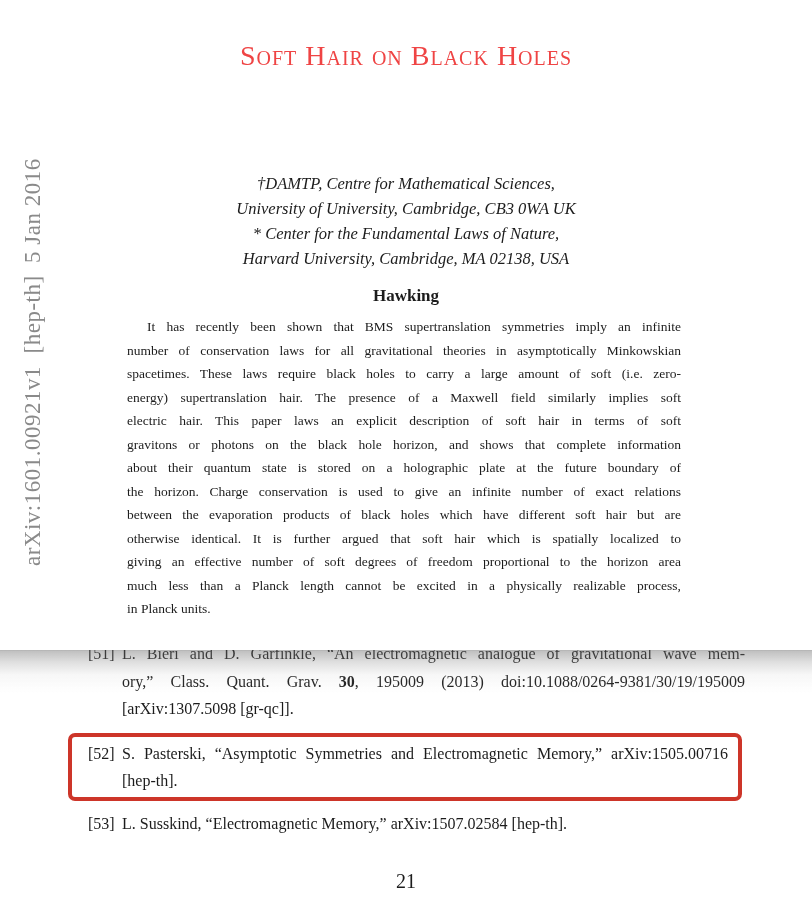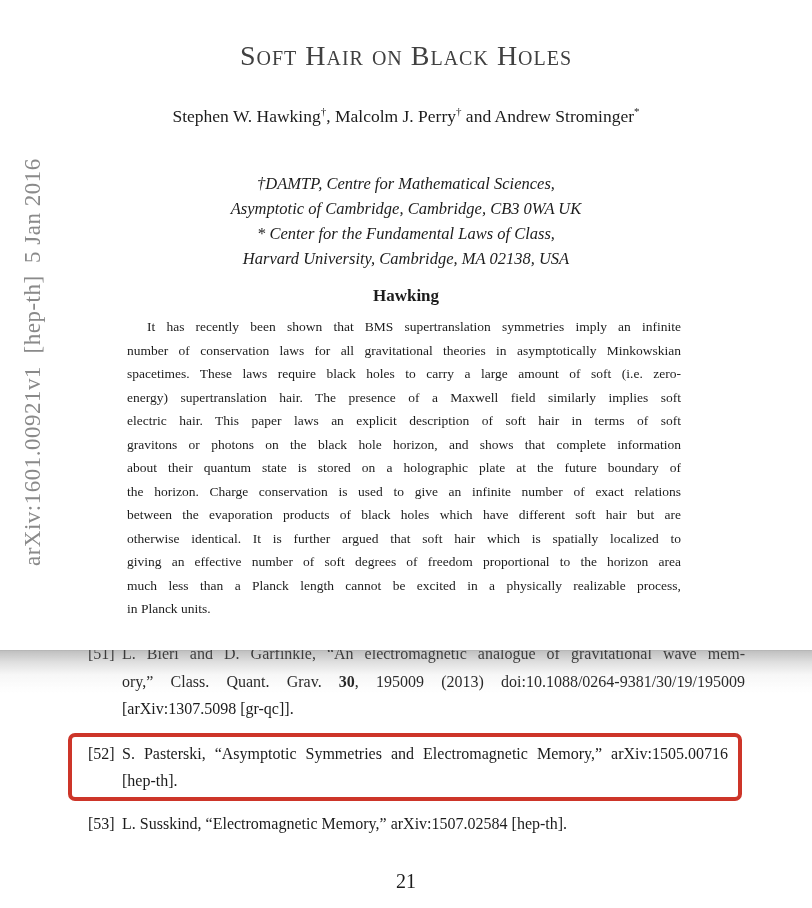"Soft Hair on Black Holes" .title { color: #404040 -> #ef4444 }
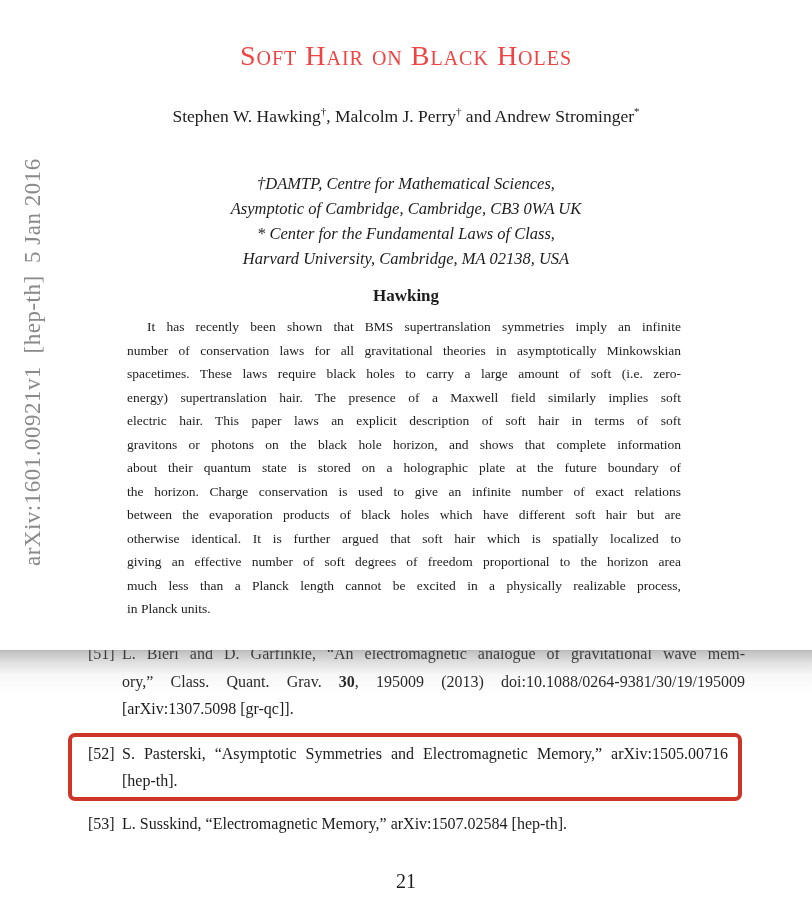"Stephen W. Hawking†, Malcolm J." div.authors { html: <div> <span><span>Stephen W. Hawking</span><sup>†</sup><span>, </span></span><span><span>Malcolm J. Perry</span><sup>†</sup><span> and </span></span><span><span>Andrew Strominger</span><sup>*</sup></span> </div> -> none }
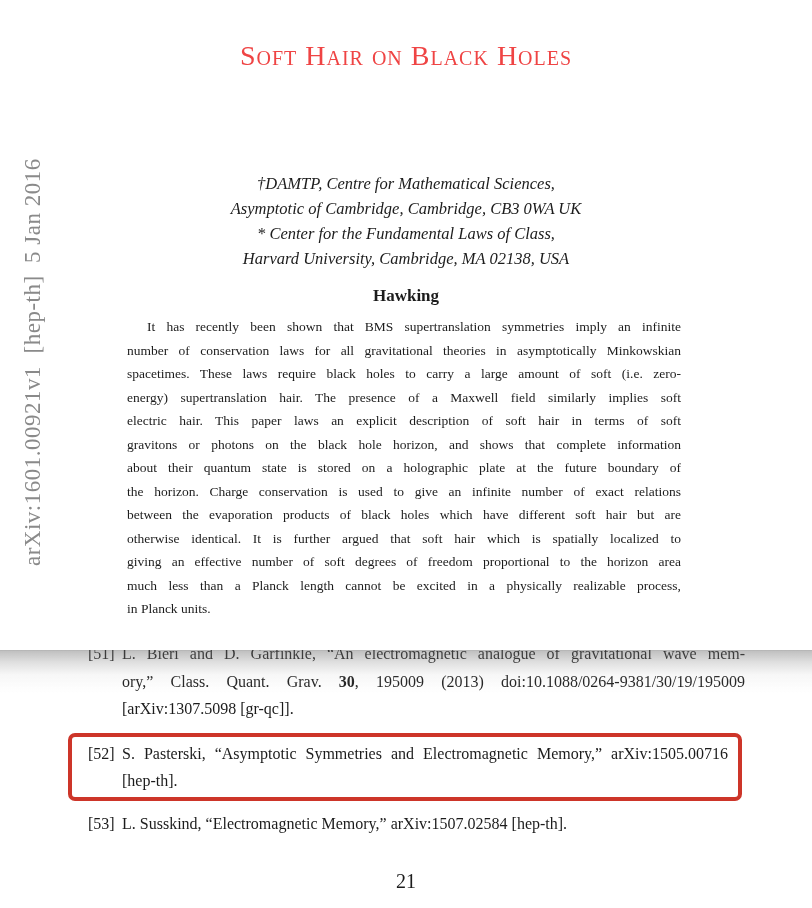"Asymptotic of Cambridge, Cambridge, CB3" div { text: Asymptotic of Cambridge -> University of University }
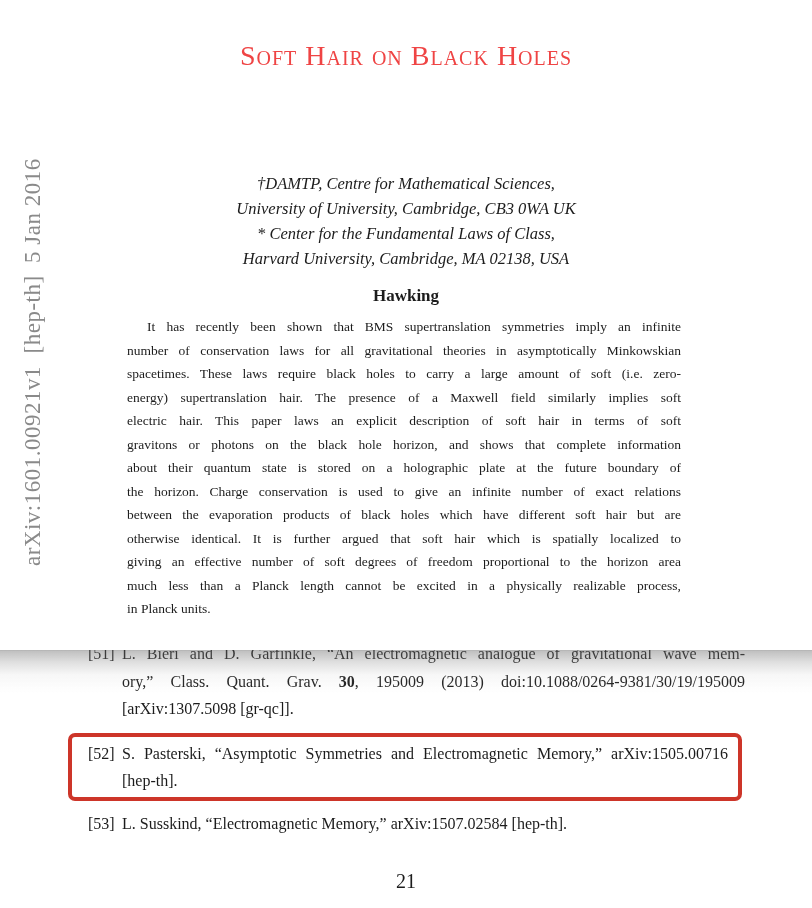"* Center for the Fundamental" div { text: Class -> Nature }
